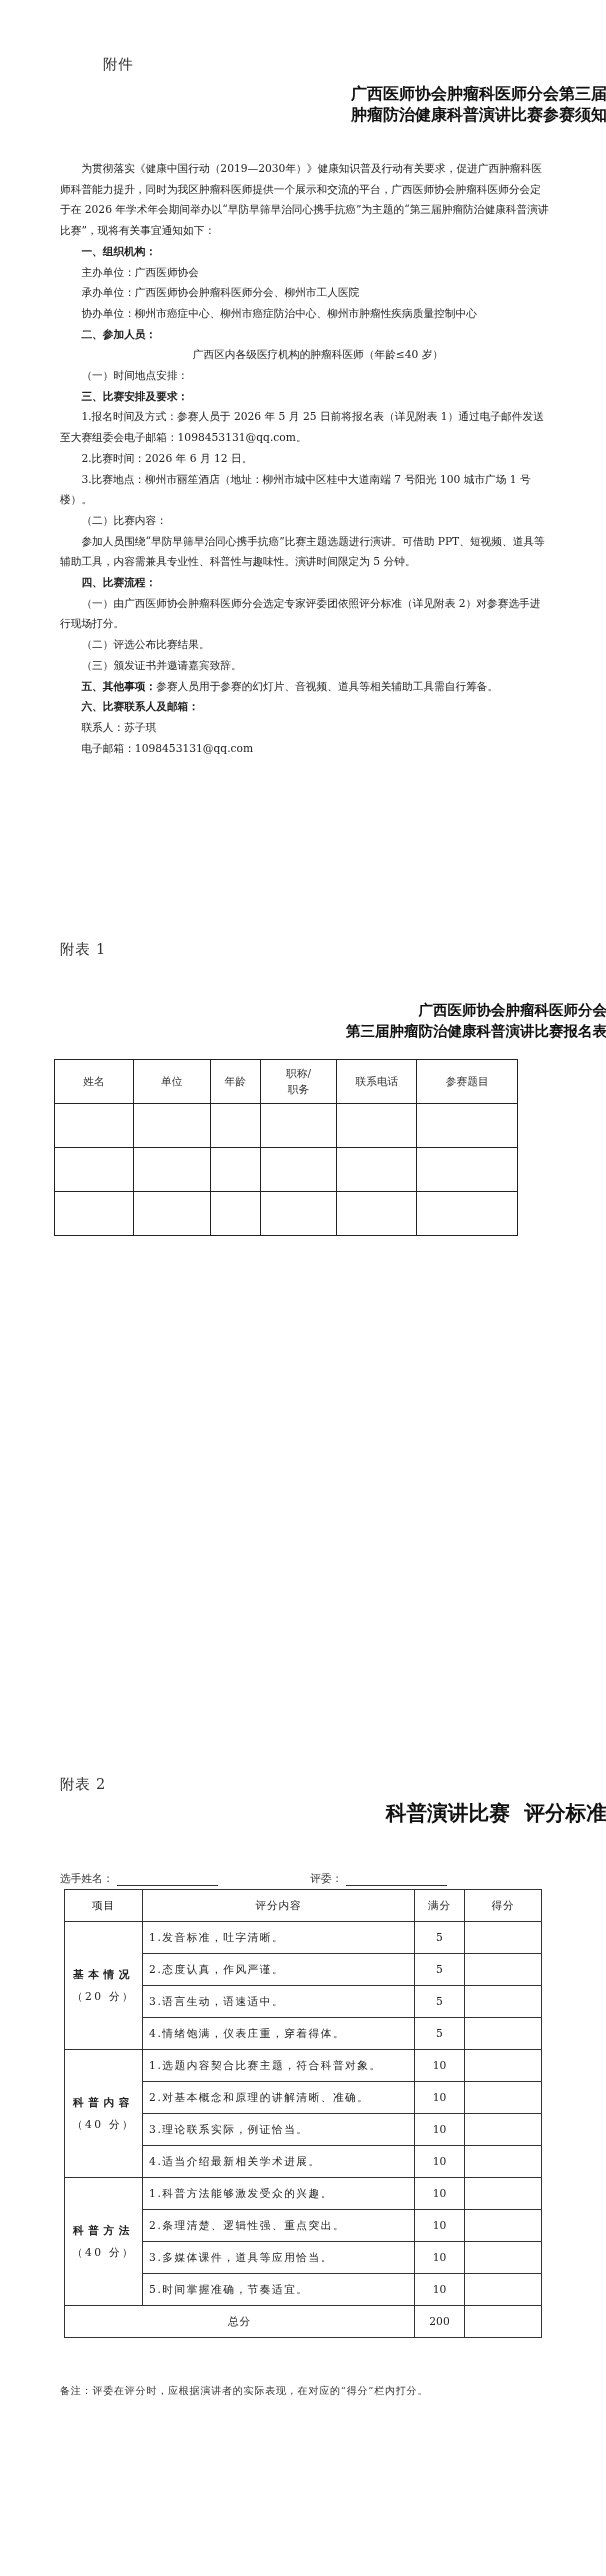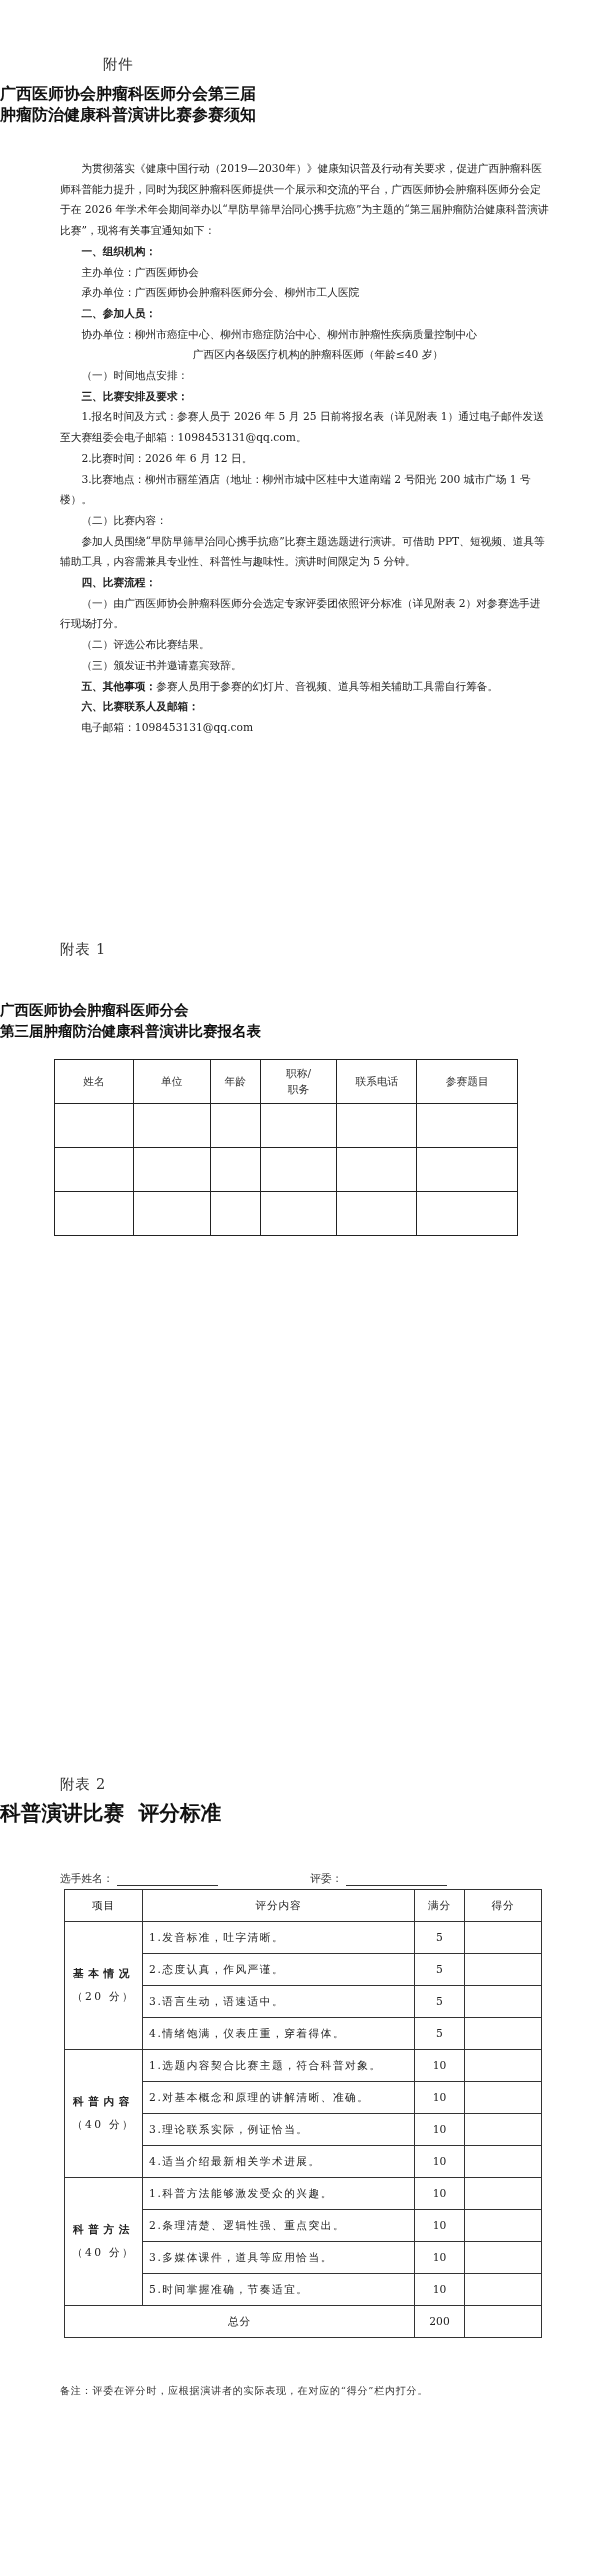"广西医师协会肿瘤科医师分会第三届" .title { text-align: left -> right }
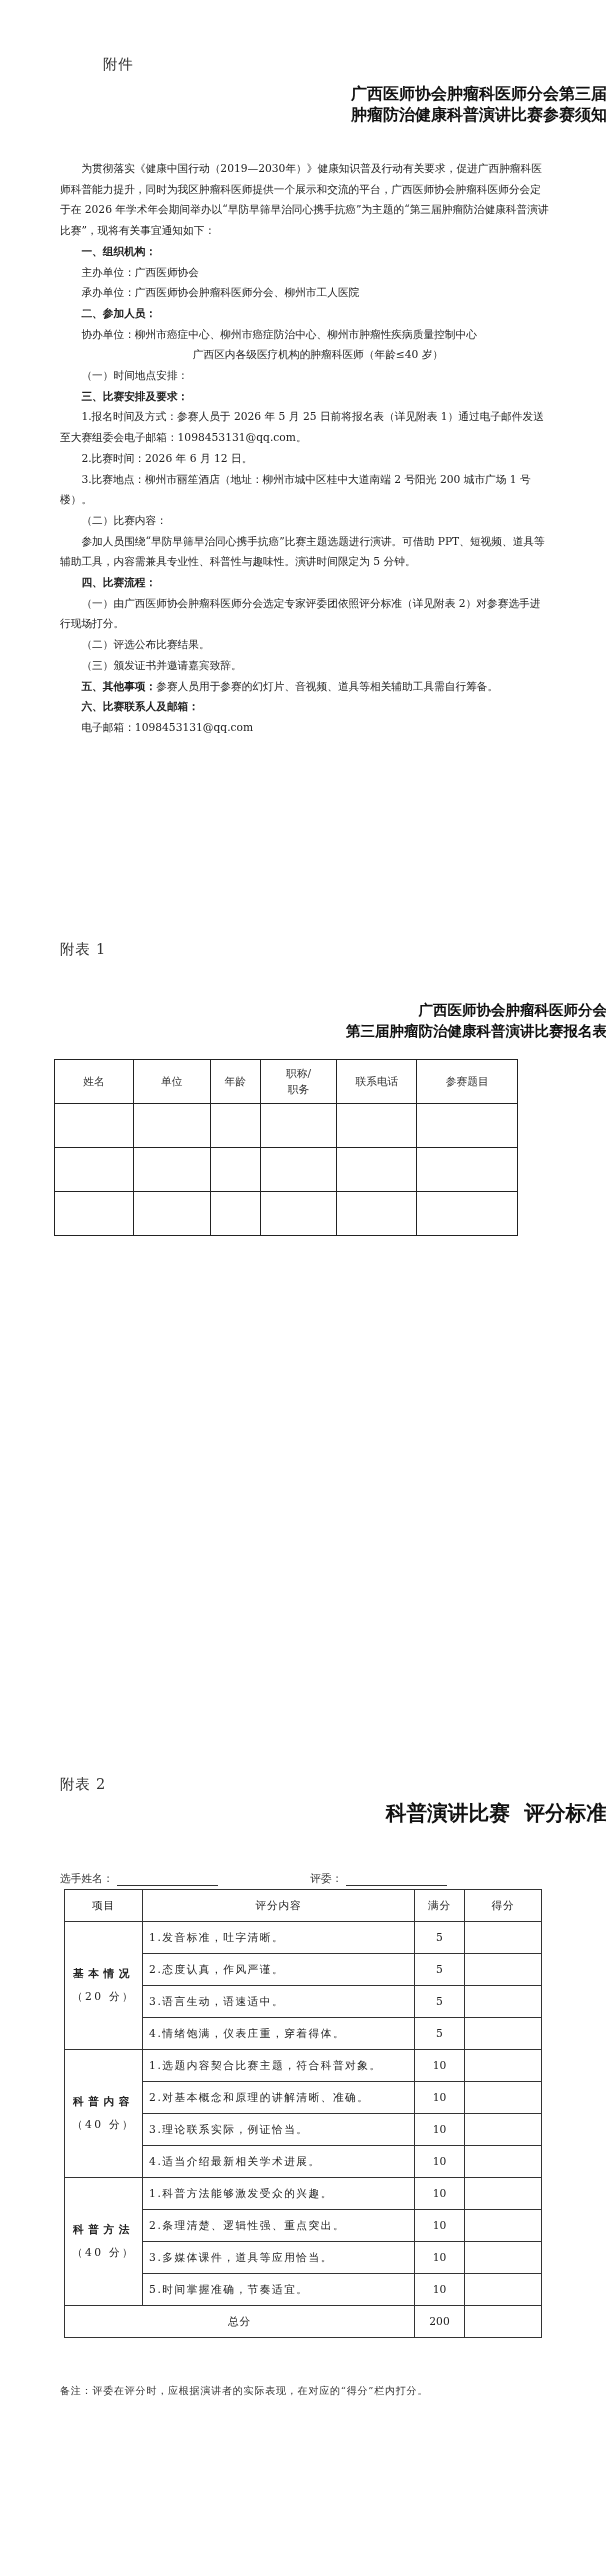"二、参加人员：" p.p { order: before "协办单位：柳州市癌症中心、柳州市癌症防治中心、柳州市肿瘤性疾病质量控制中心" -> after "协办单位：柳州市癌症中心、柳州市癌症防治中心、柳州市肿瘤性疾病质量控制中心" }
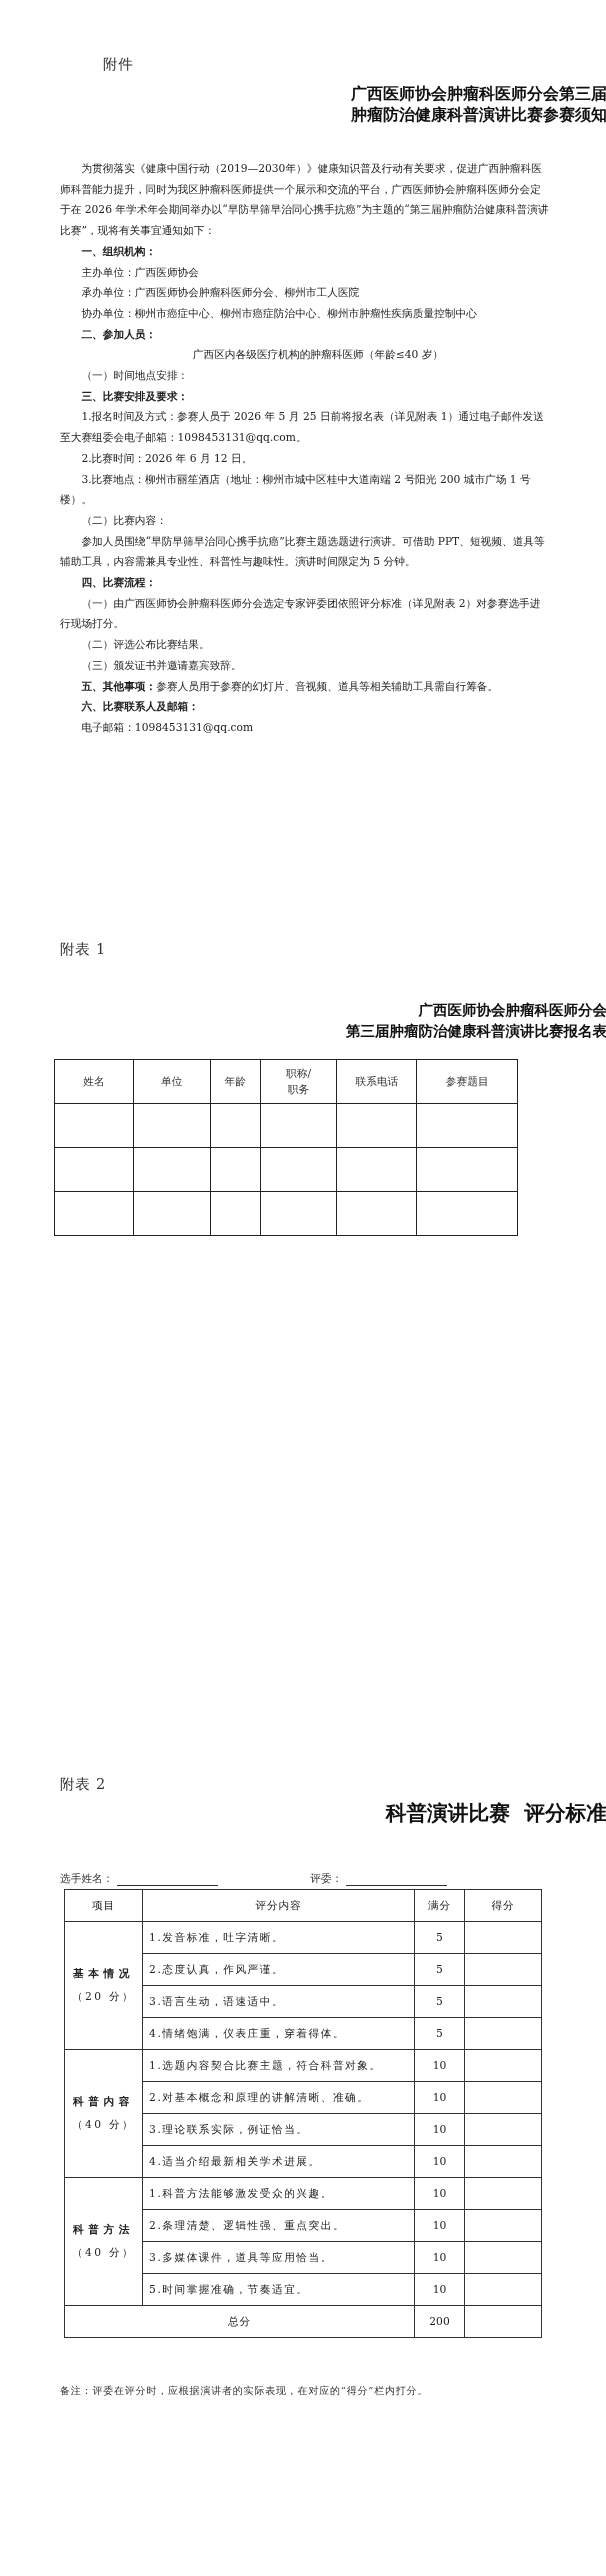"3.比赛地点：柳州市丽笙酒店（地址：柳州市城中区桂中大道南端 2 号阳光 200" p.p { text: 2 号阳光 200 -> 7 号阳光 100 }
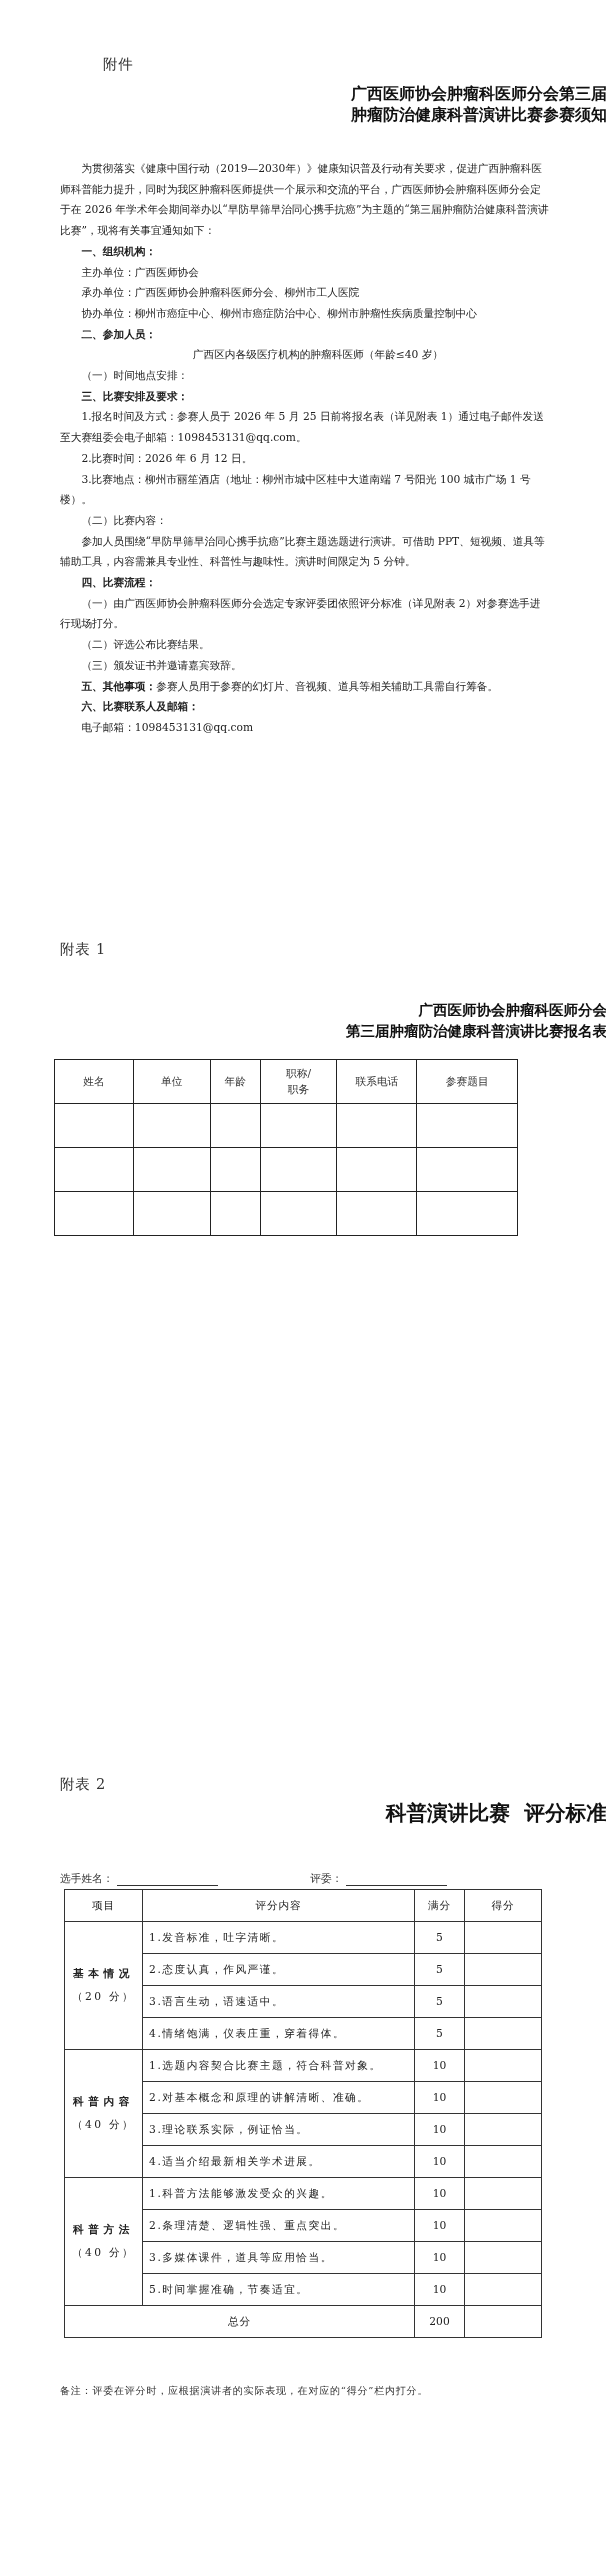"联系人：苏子琪" p.p { html: none -> <p>联系人：苏子琪</p> }
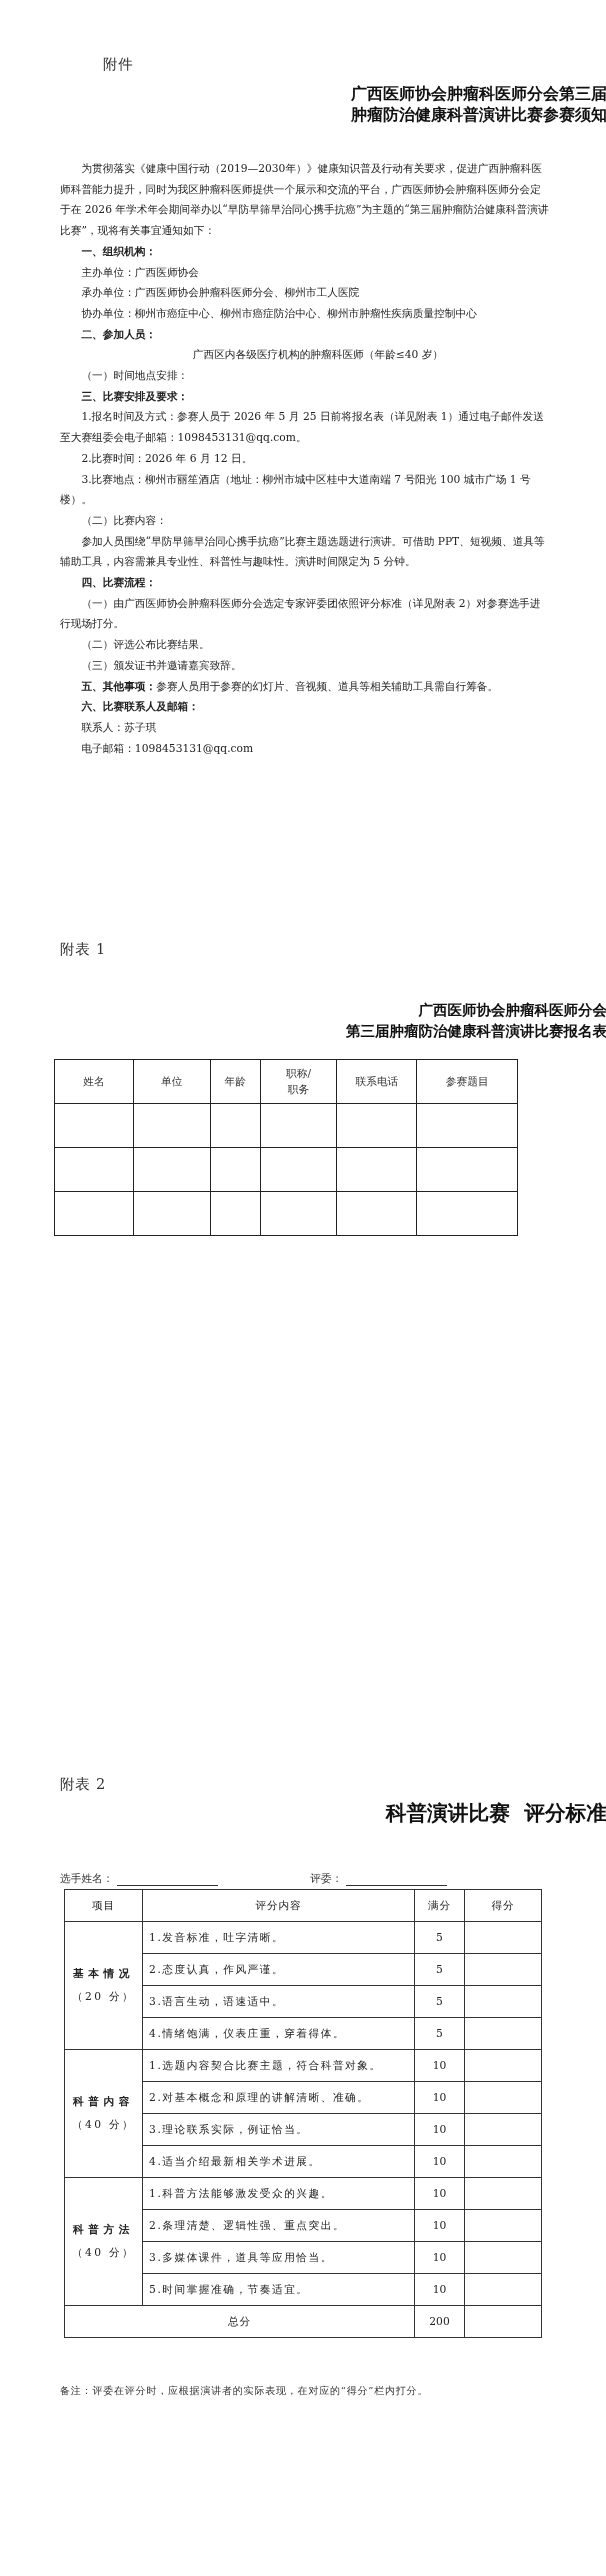"基本情况" .score-table td.cat .cat-name { font-family: Liberation Mono, monospace -> Liberation Serif, serif }
